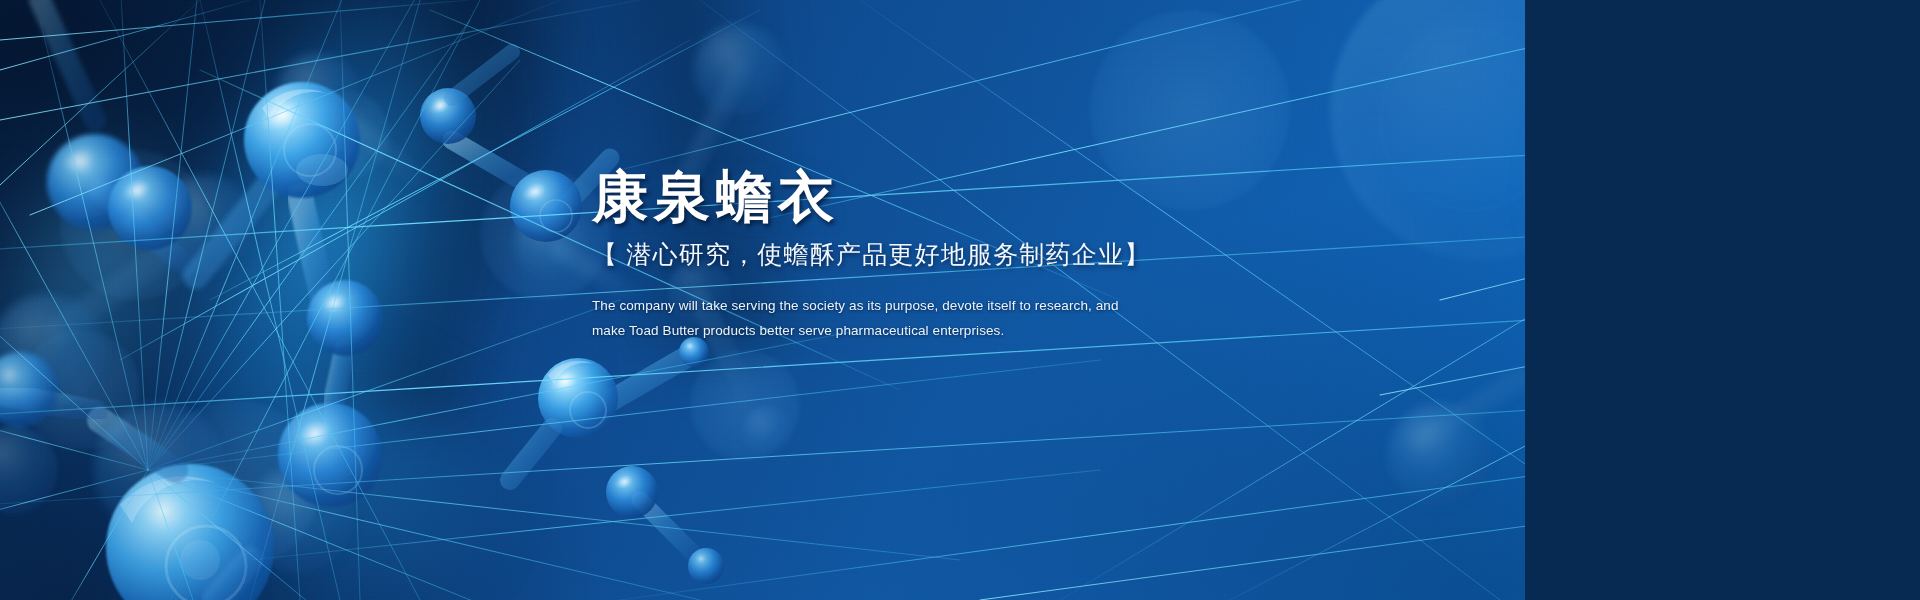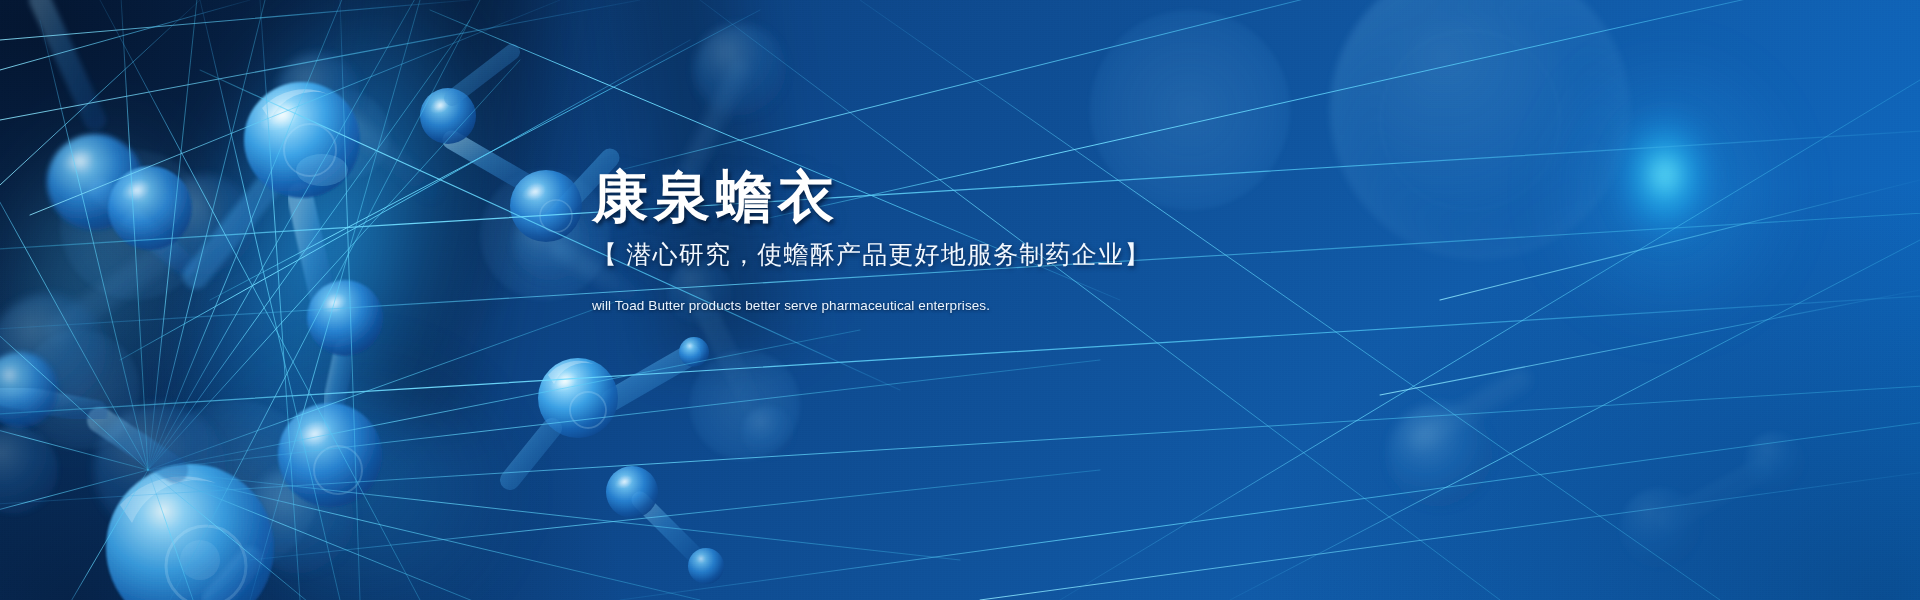"康泉蟾衣" #banner { width: 1920px -> 1525px }
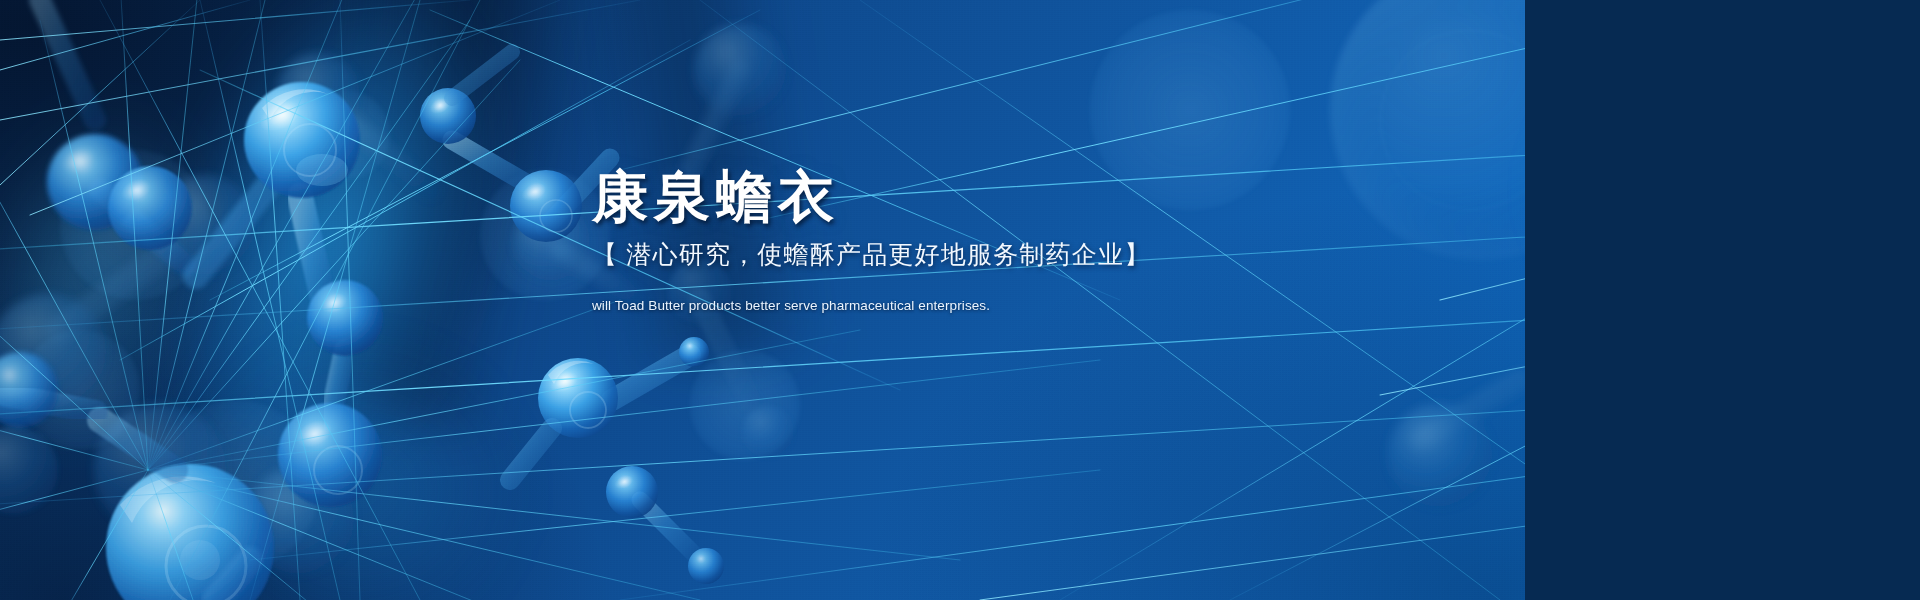"The company will take serving" div.en-line { html: none -> <div>The company will take serving the society as its purpose, devote itself to research, and</div> }
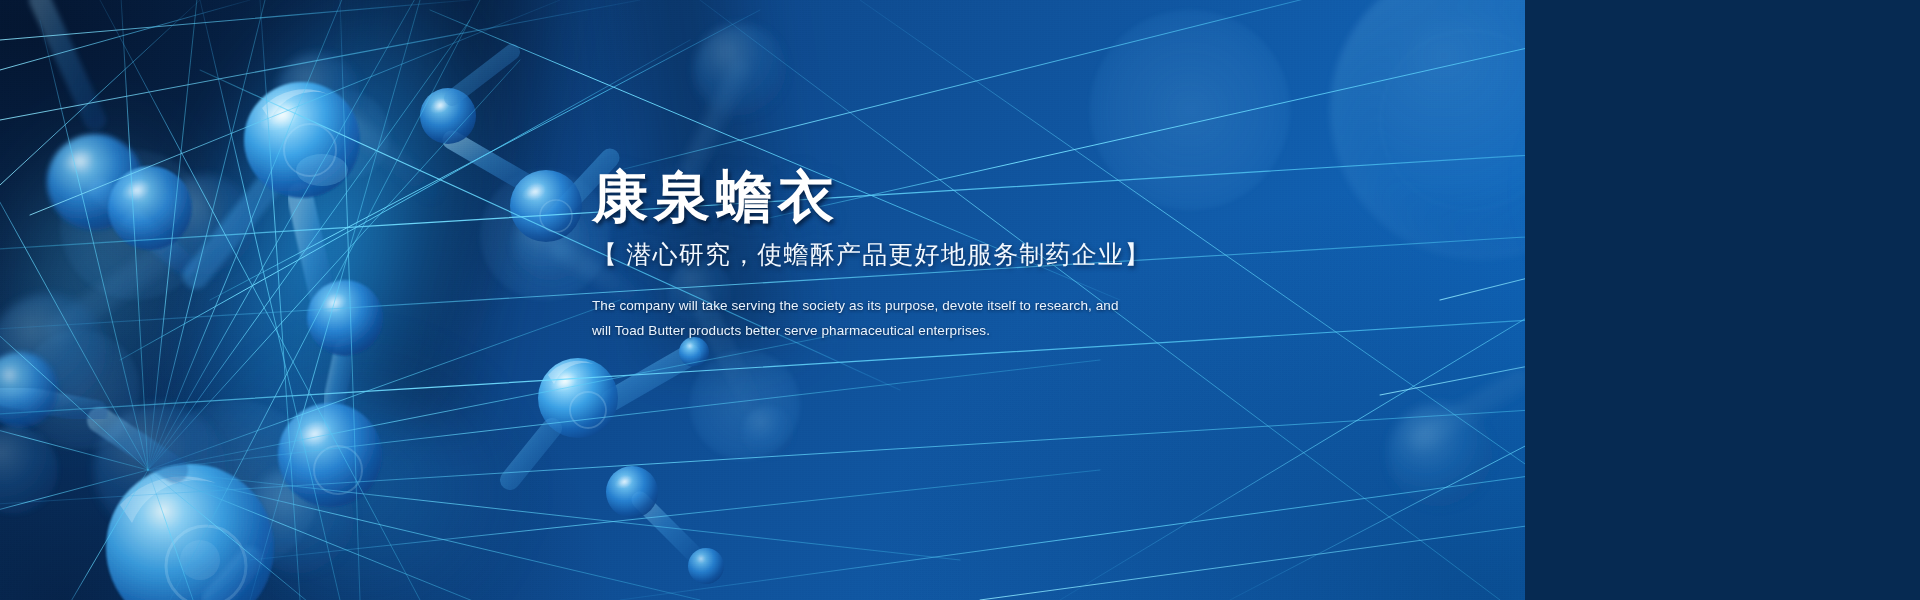"will Toad Butter products better" div.en-line { text: will -> make }
